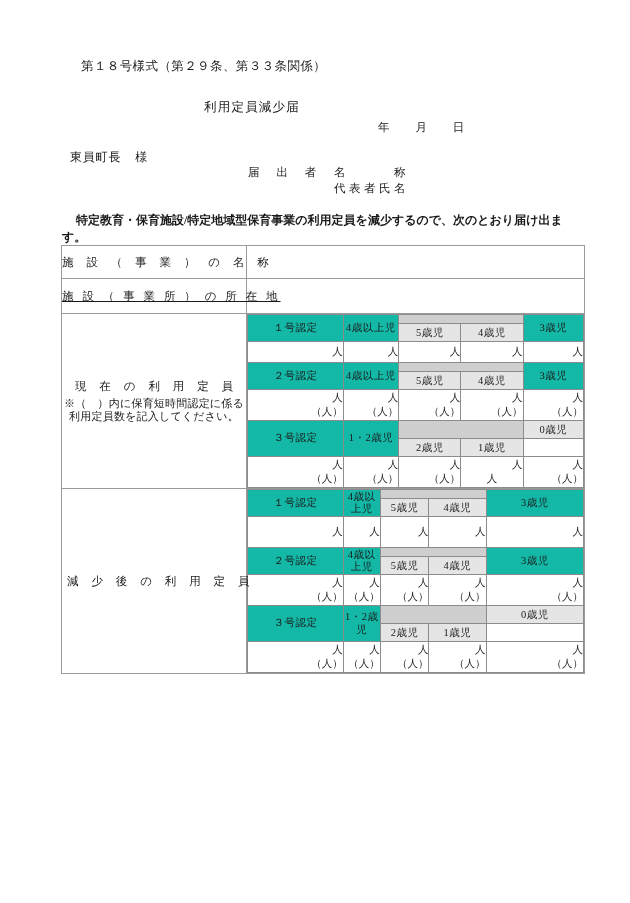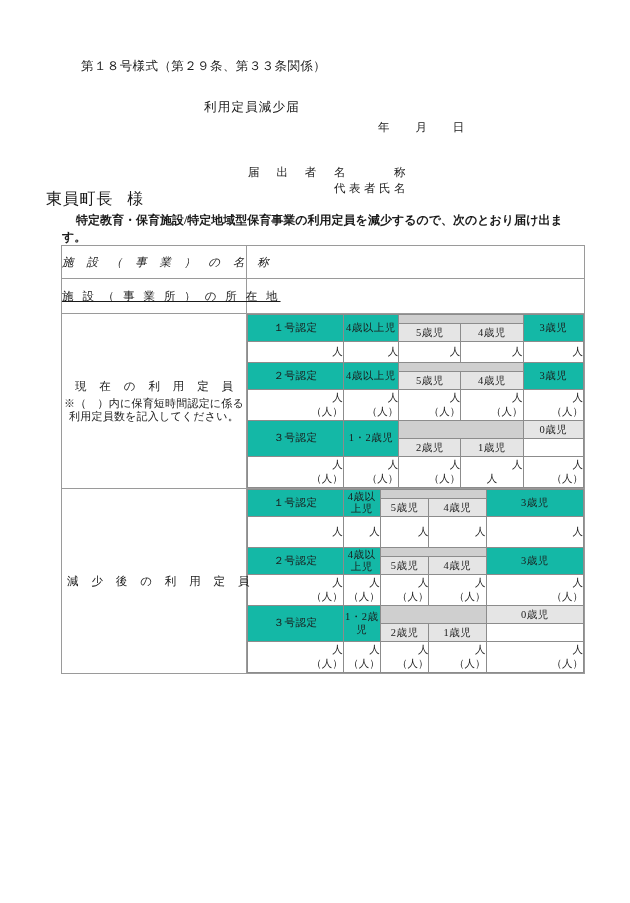"東員町長 様" .addressee { font-size: 16px -> 12px; left: 46px -> 70px; margin-top: 40px -> none }
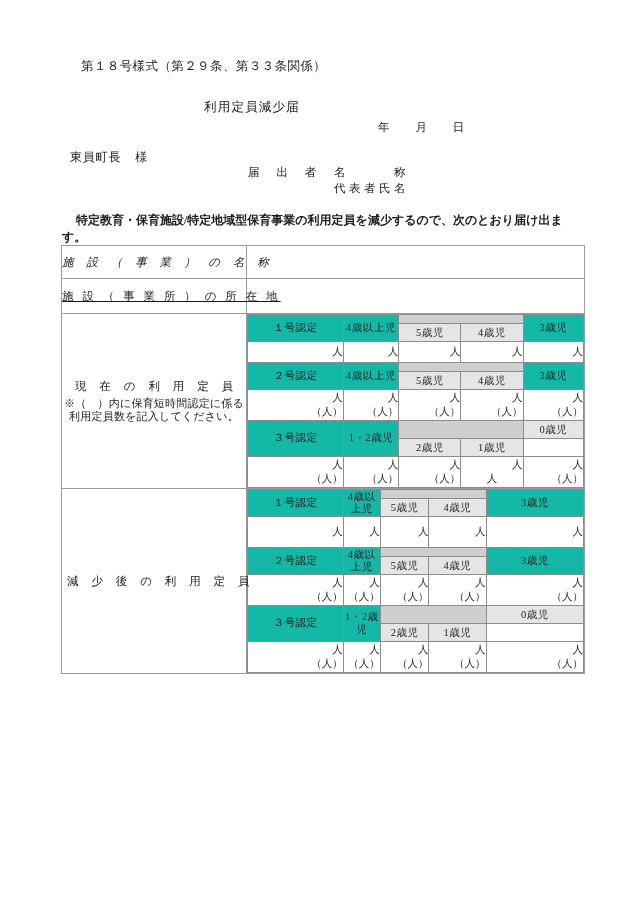"施 設 （ 事 業 ）" .lbl-spaced { font-style: italic -> none }
